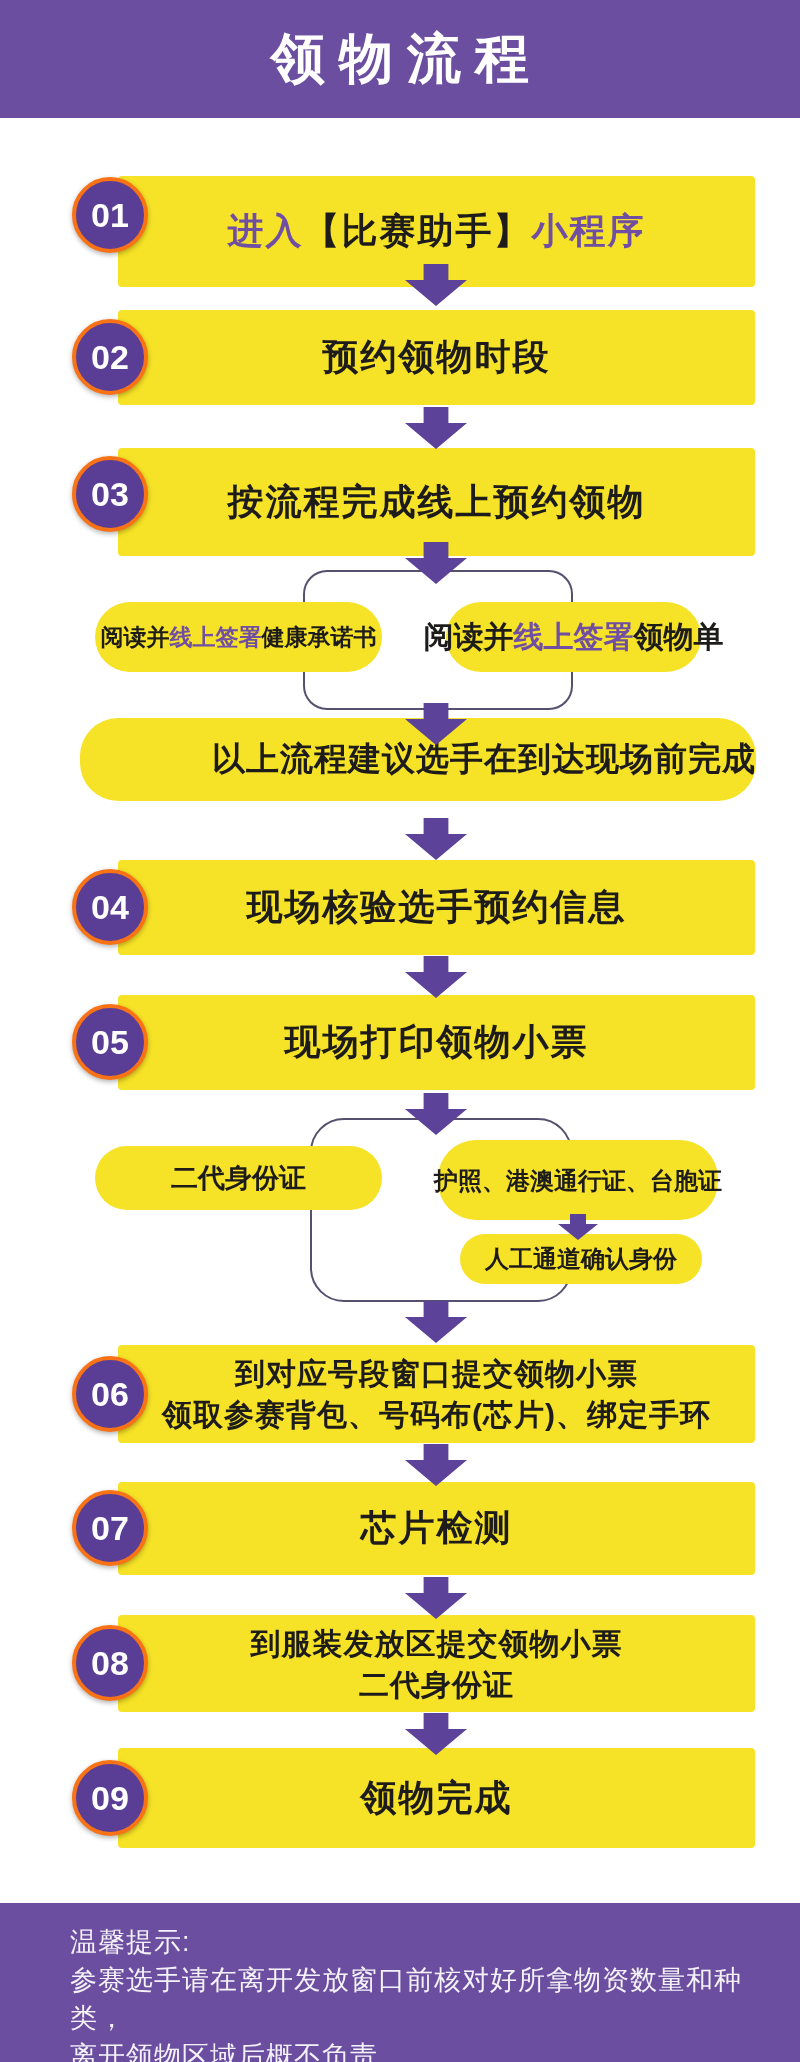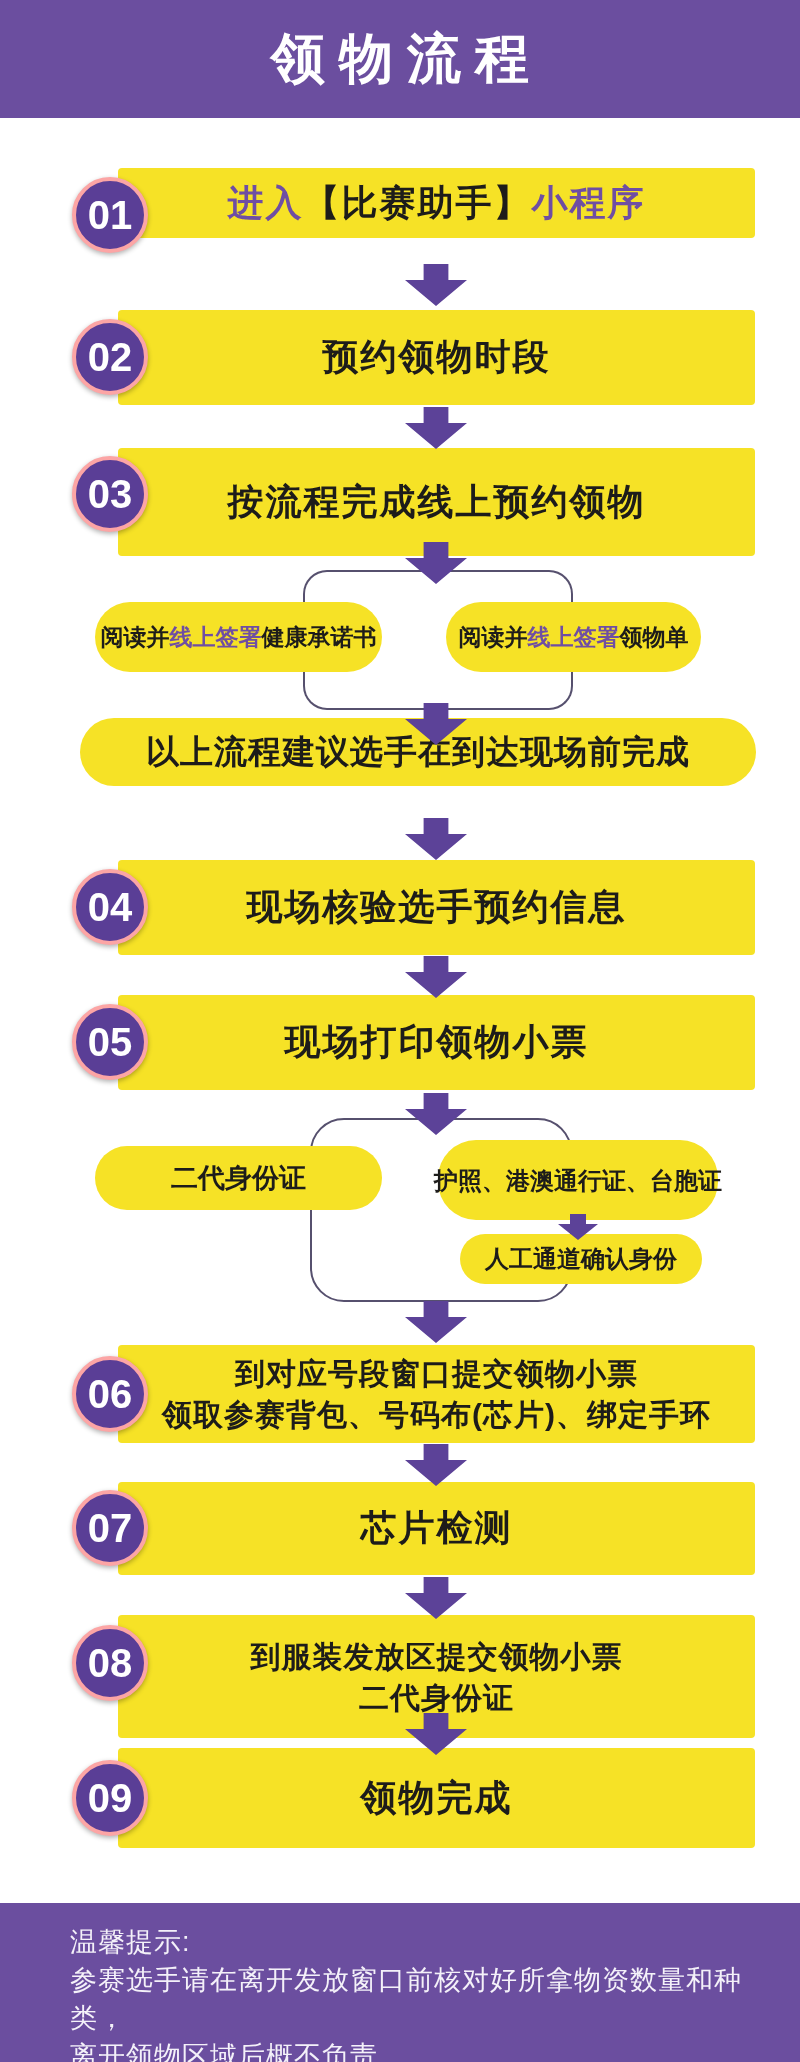"01" .circle { border: 4px solid #fca5a5 -> 4px solid #f97316; font-size: 40px -> 34px }
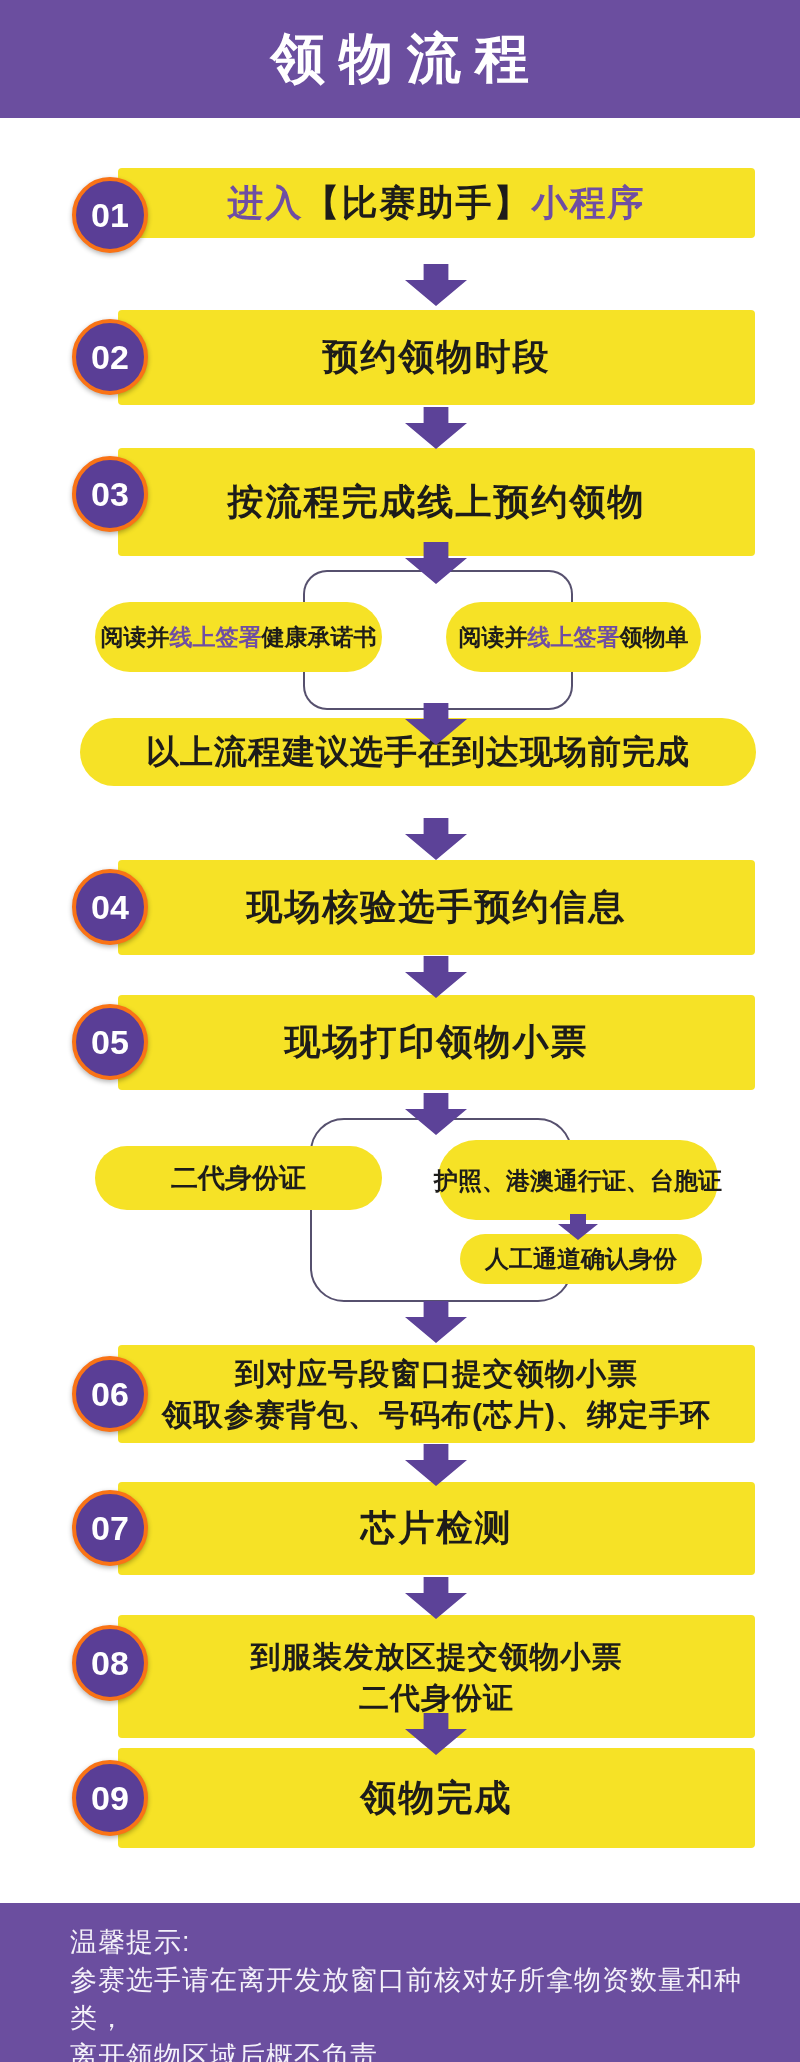"进入【比赛助手】小程序" div.step-box { height: 70px -> 111px; top: 168px -> 176px }
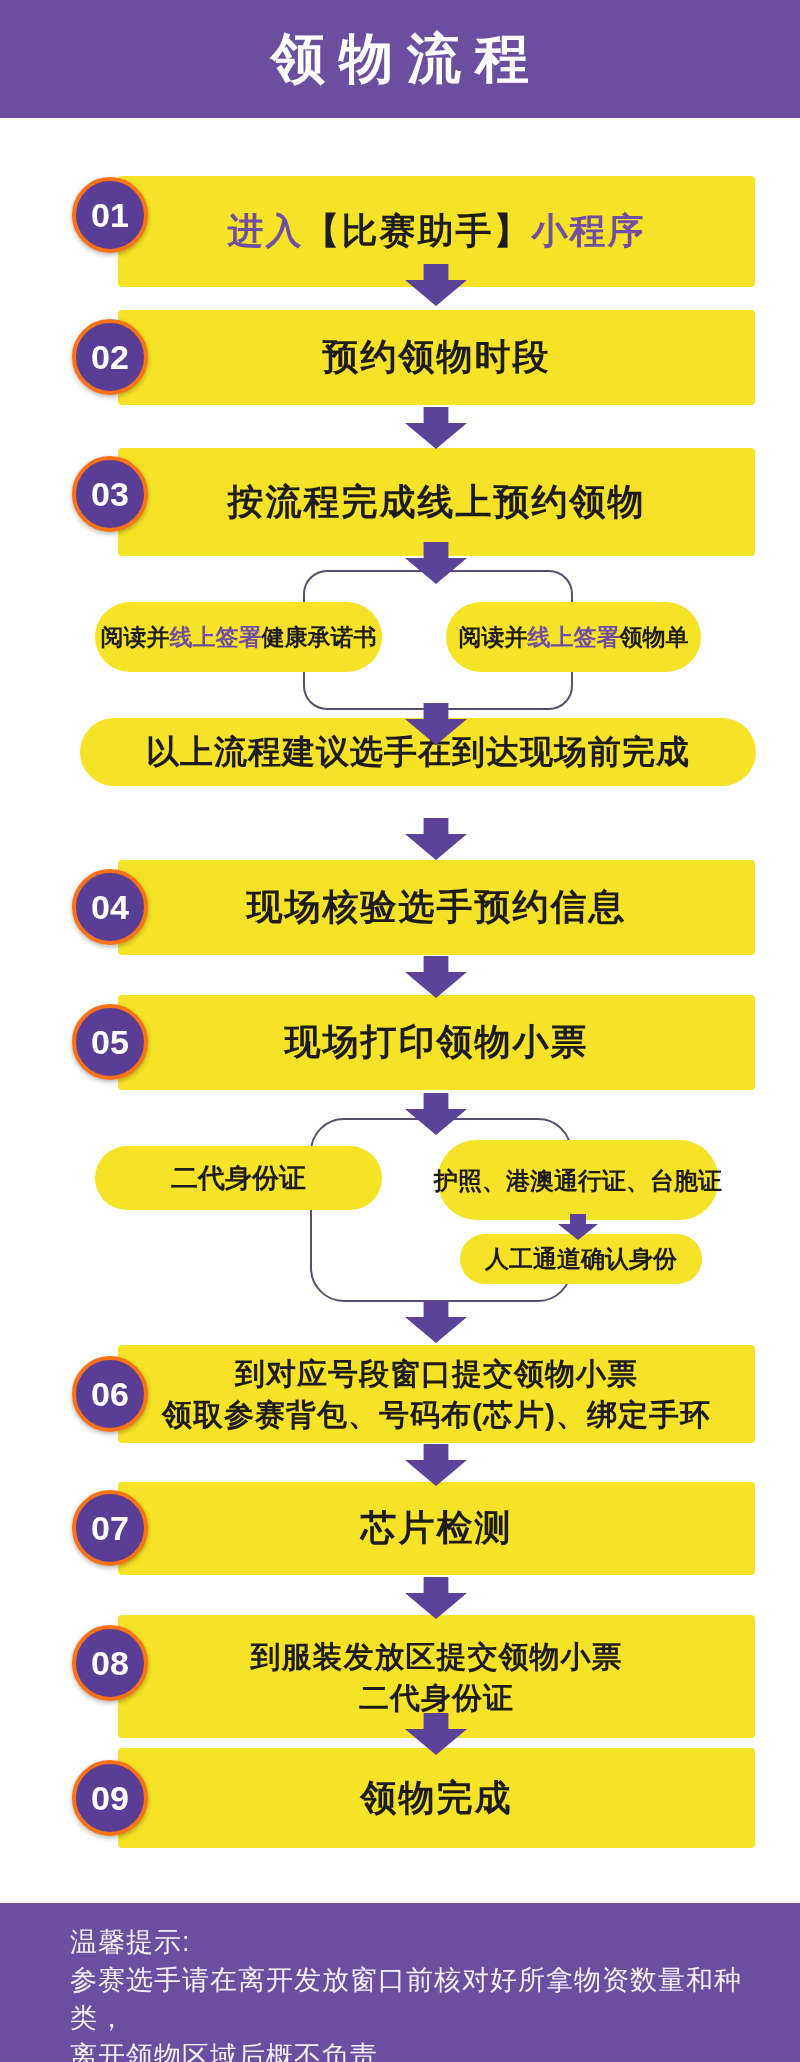"阅读并线上签署领物单" .pill-b1r { font-size: 23px -> 30px }
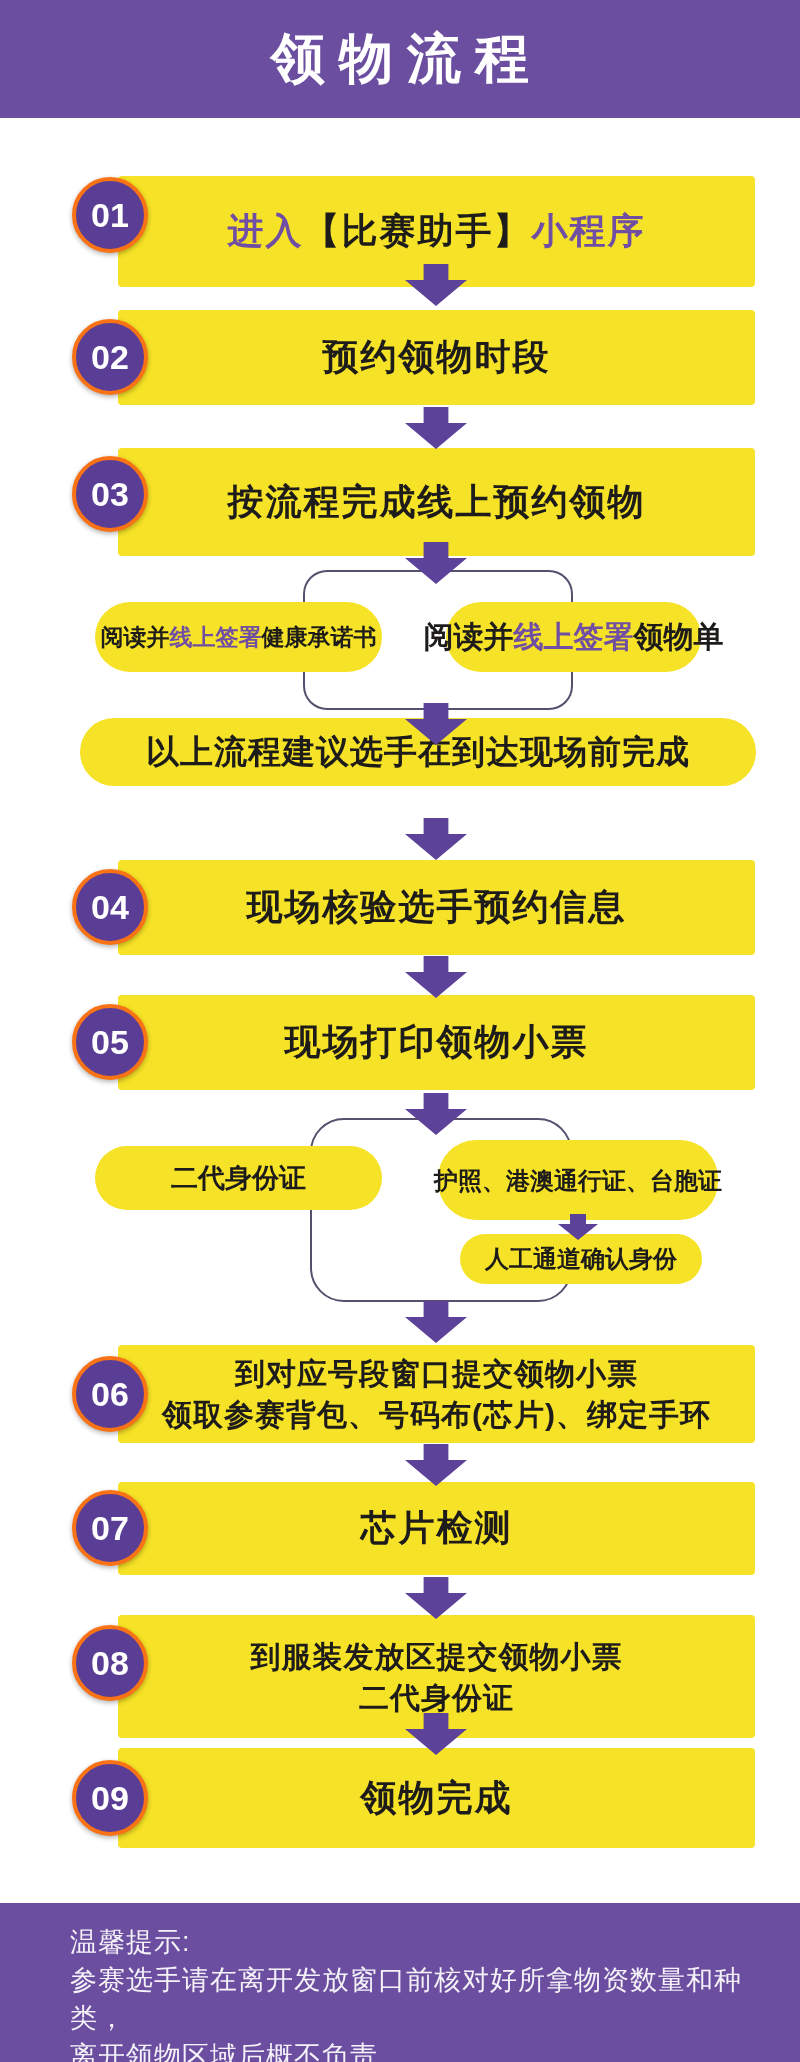"以上流程建议选手在到达现场前完成" .pill-note { align-items: none -> flex-end; height: 68px -> 83px }
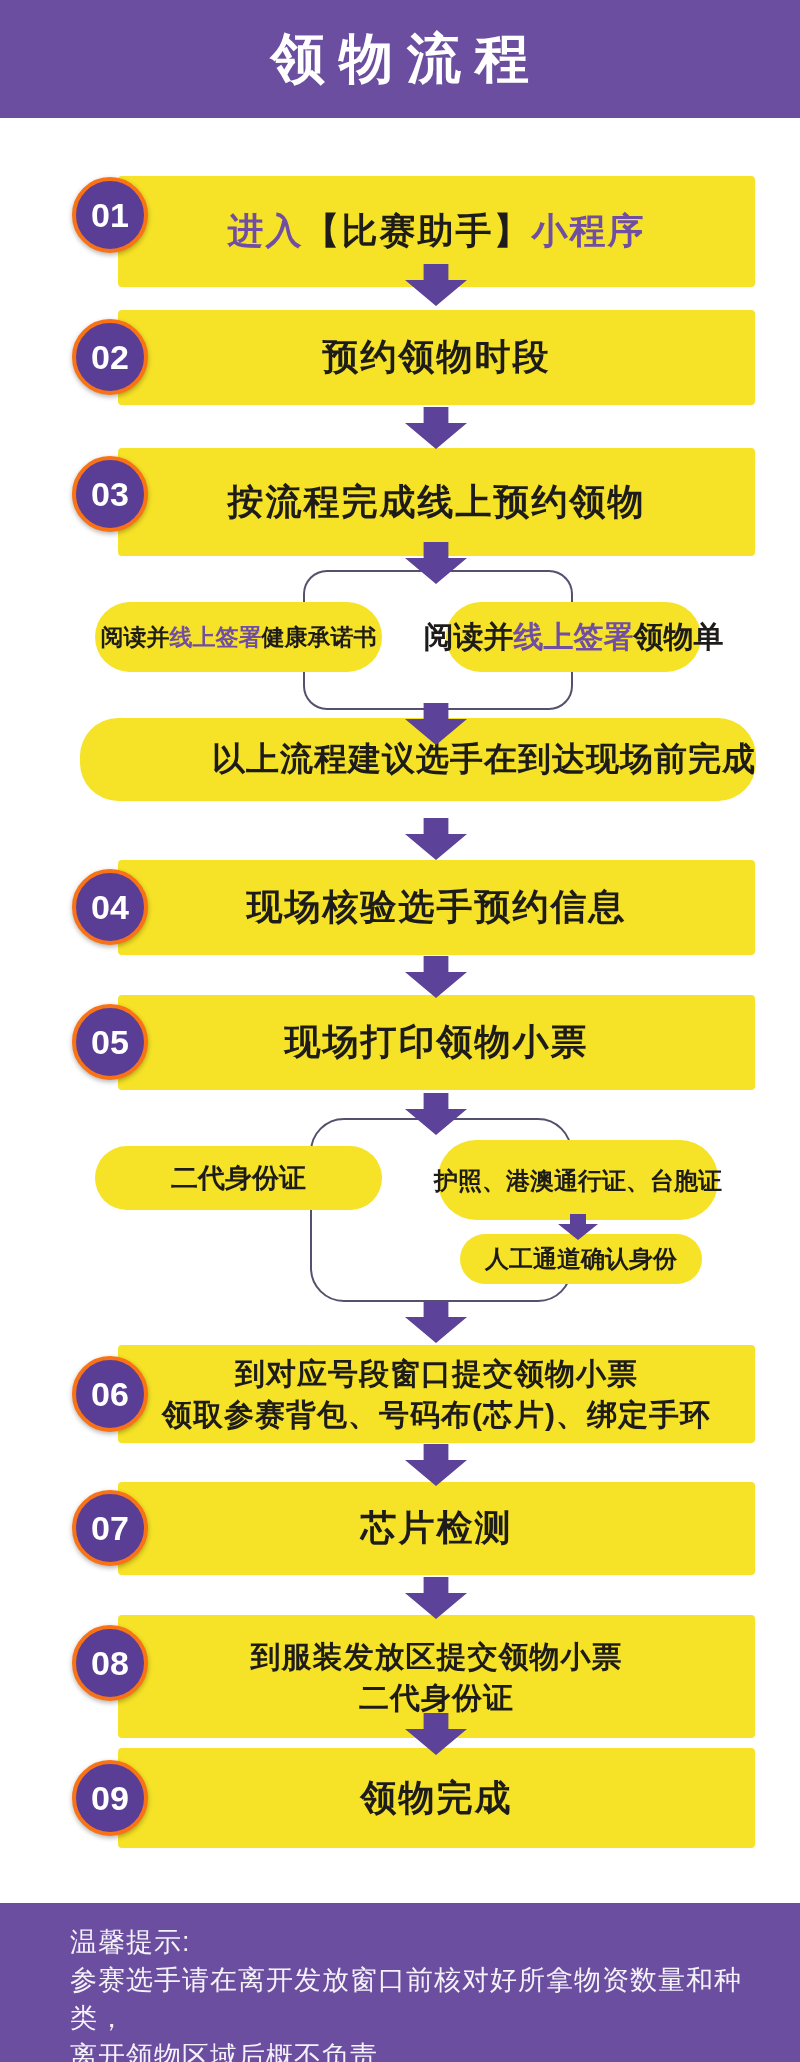"到服装发放区提交领物小票" div.step-box { height: 123px -> 97px }
